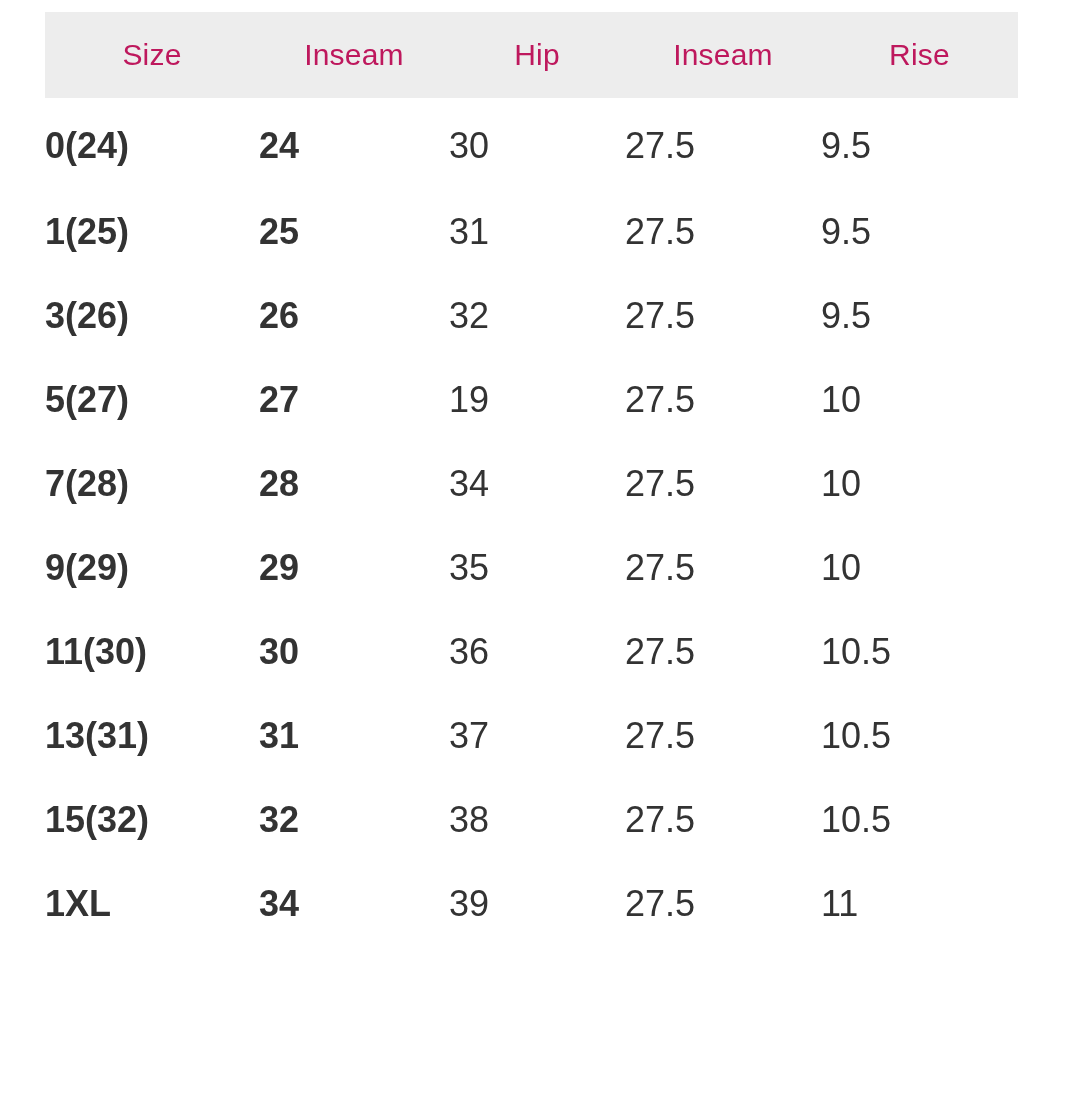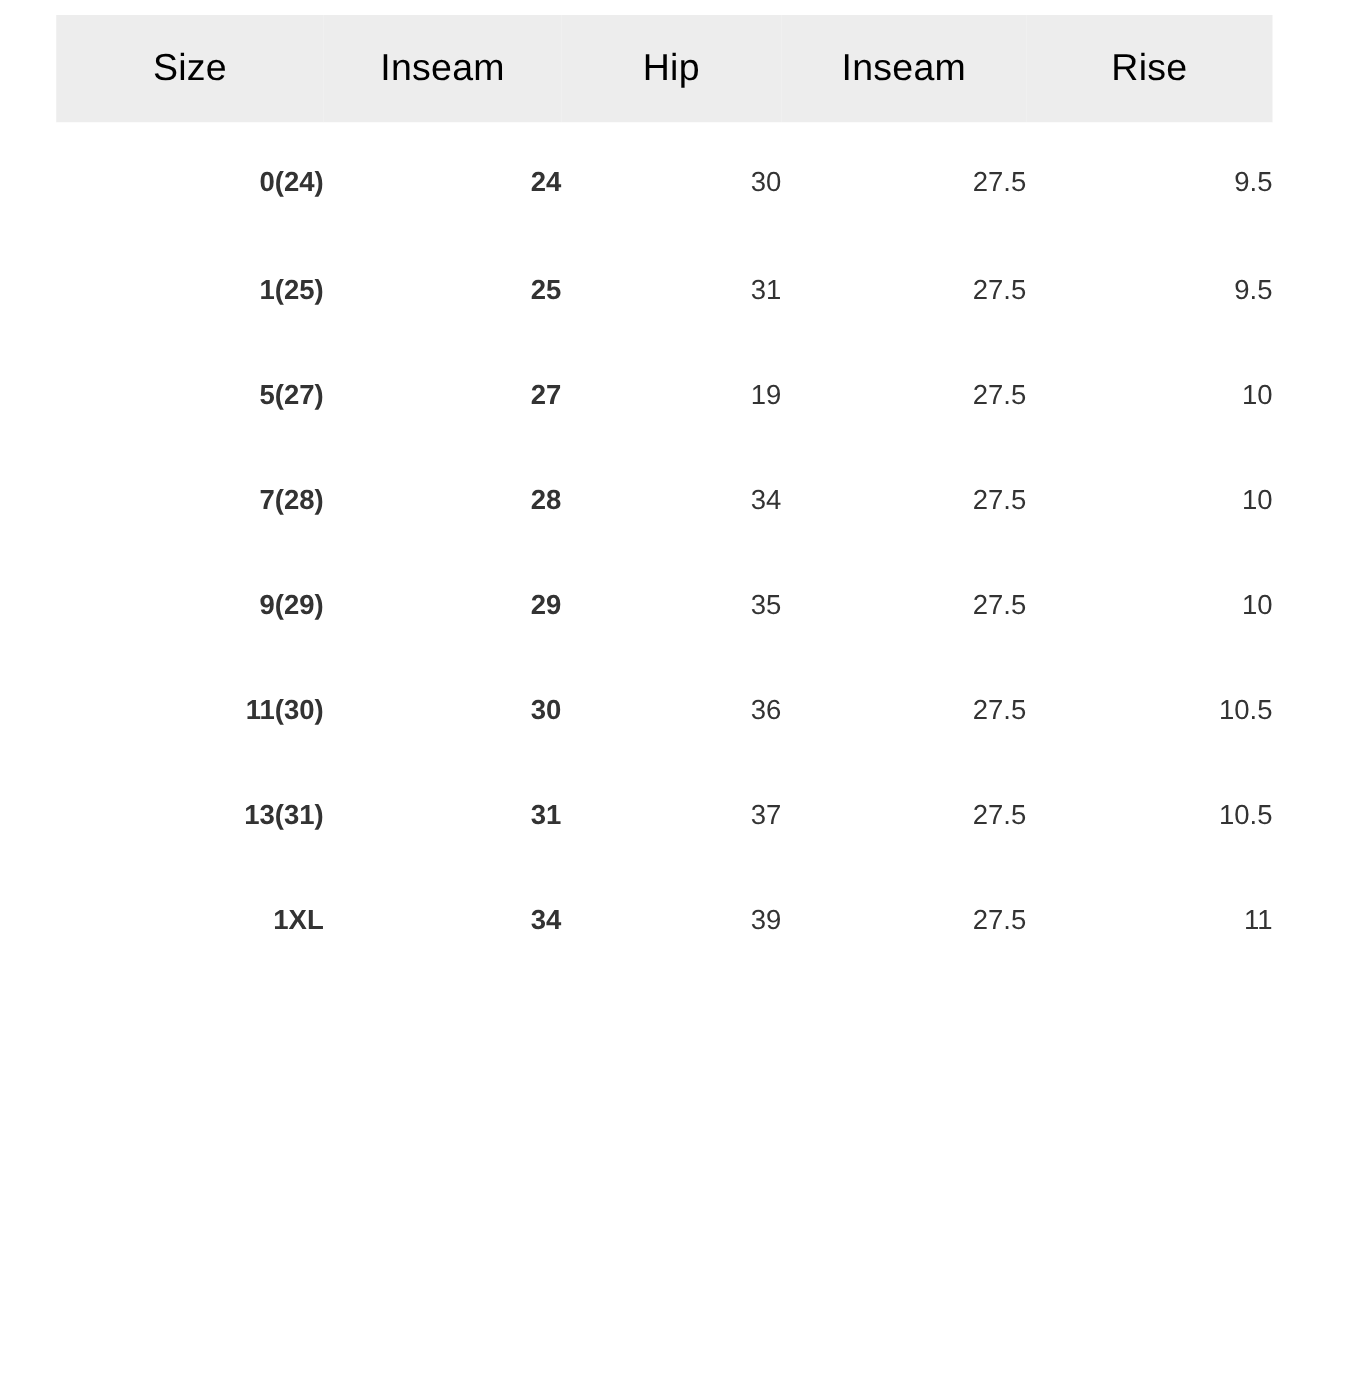"Size" .table thead th { color: #000000 -> #be185d }
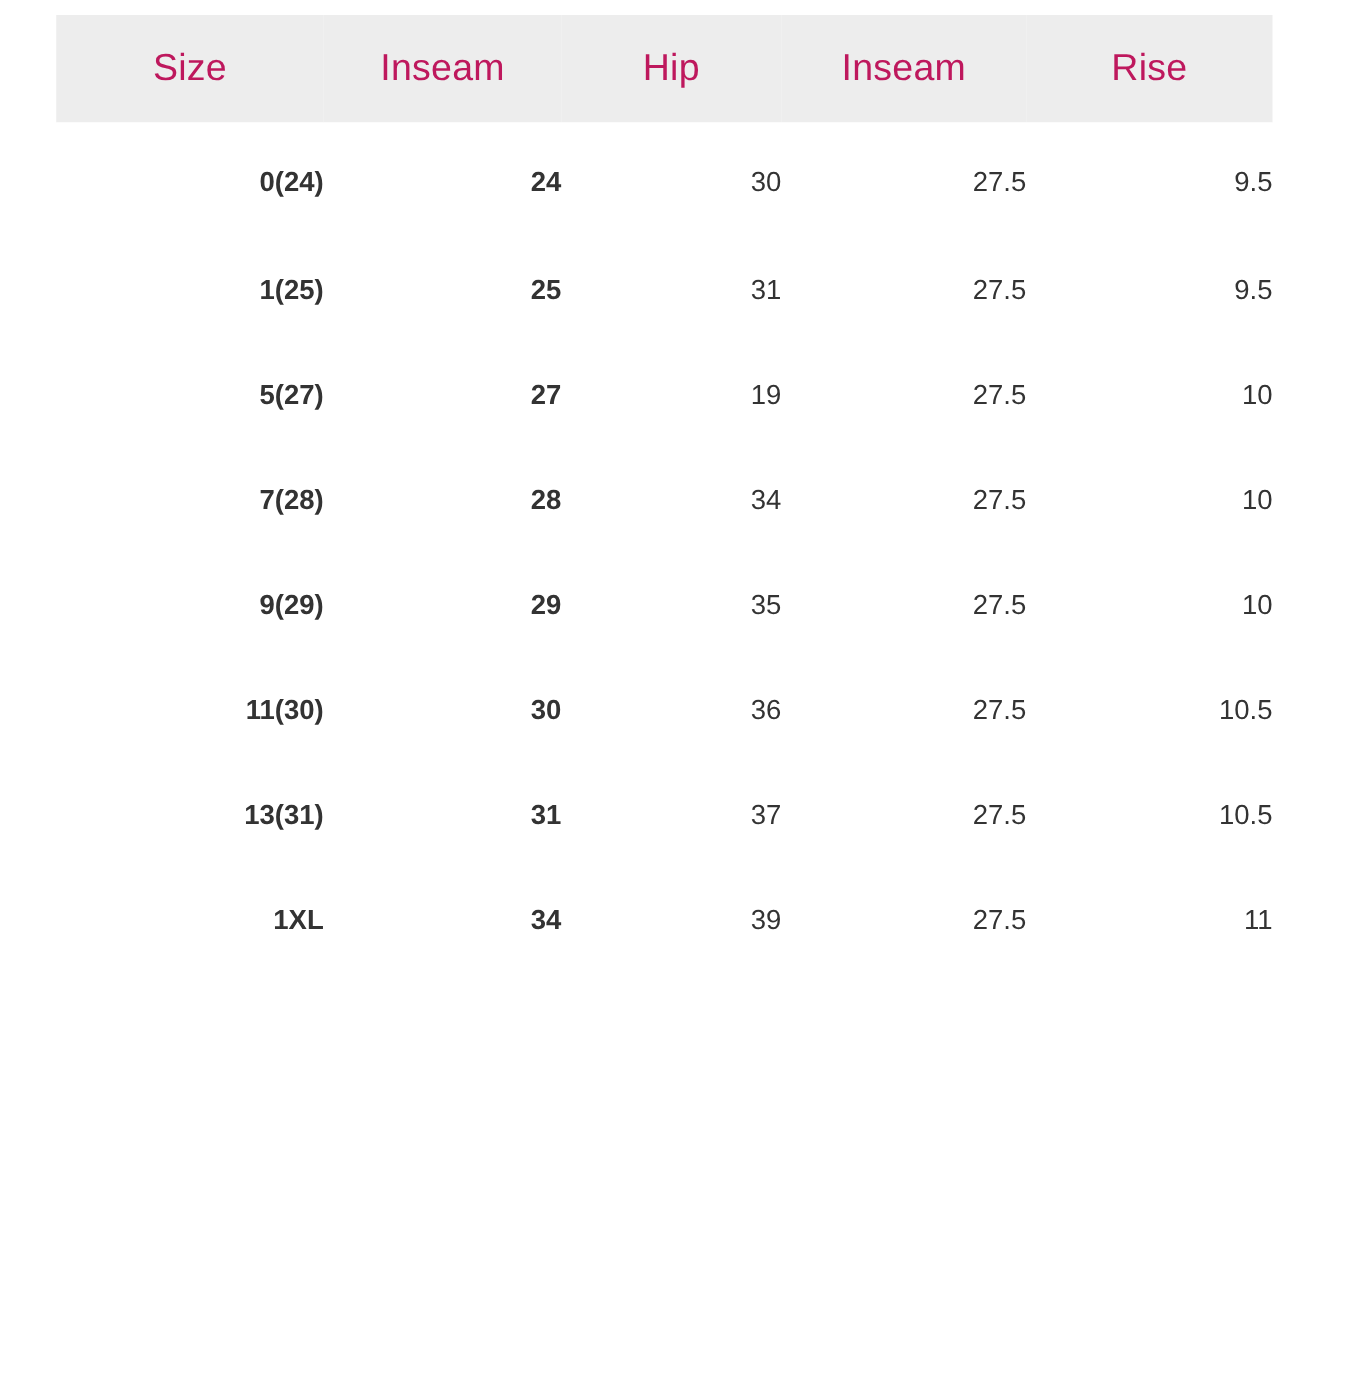"0(24)" .table tbody td { font-size: 22px -> 36px; text-align: right -> left }
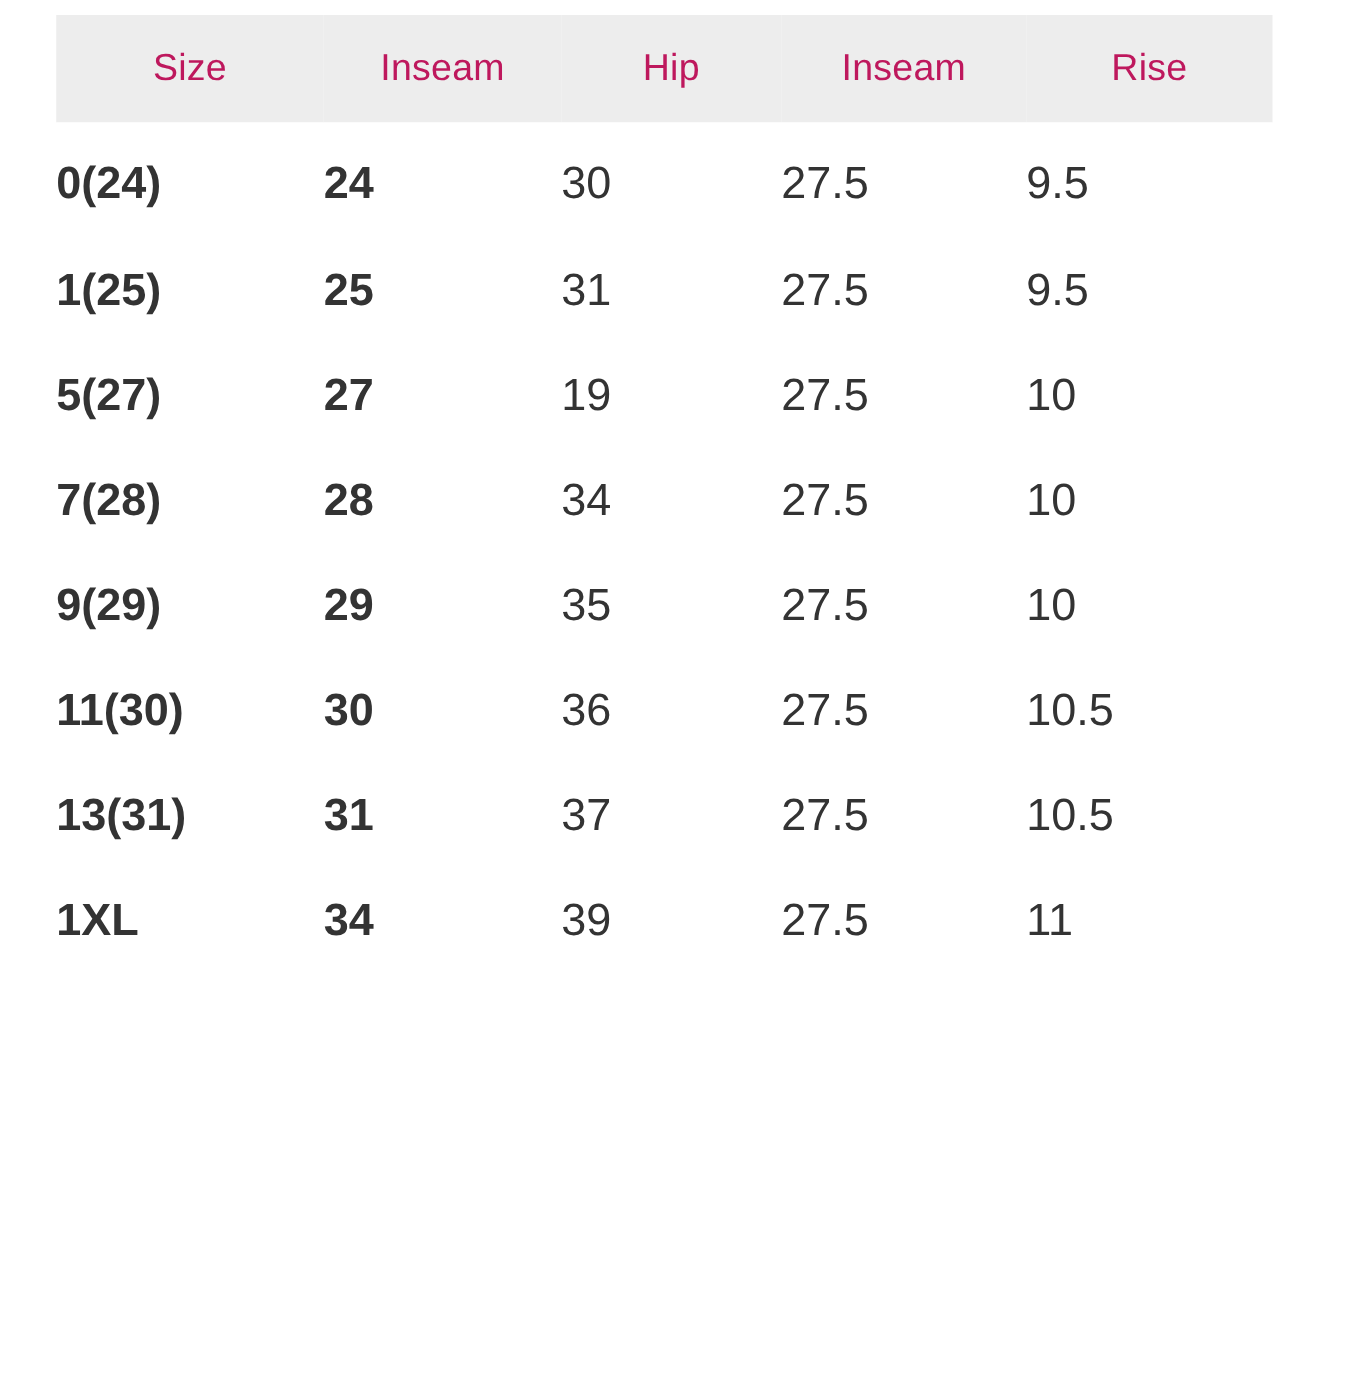"3(26)" tr { html: none -> <tr> <td>3(26)</td> <td>26</td> <td>32</td> <td>27.5</td> <td>9.5</td> </tr> }
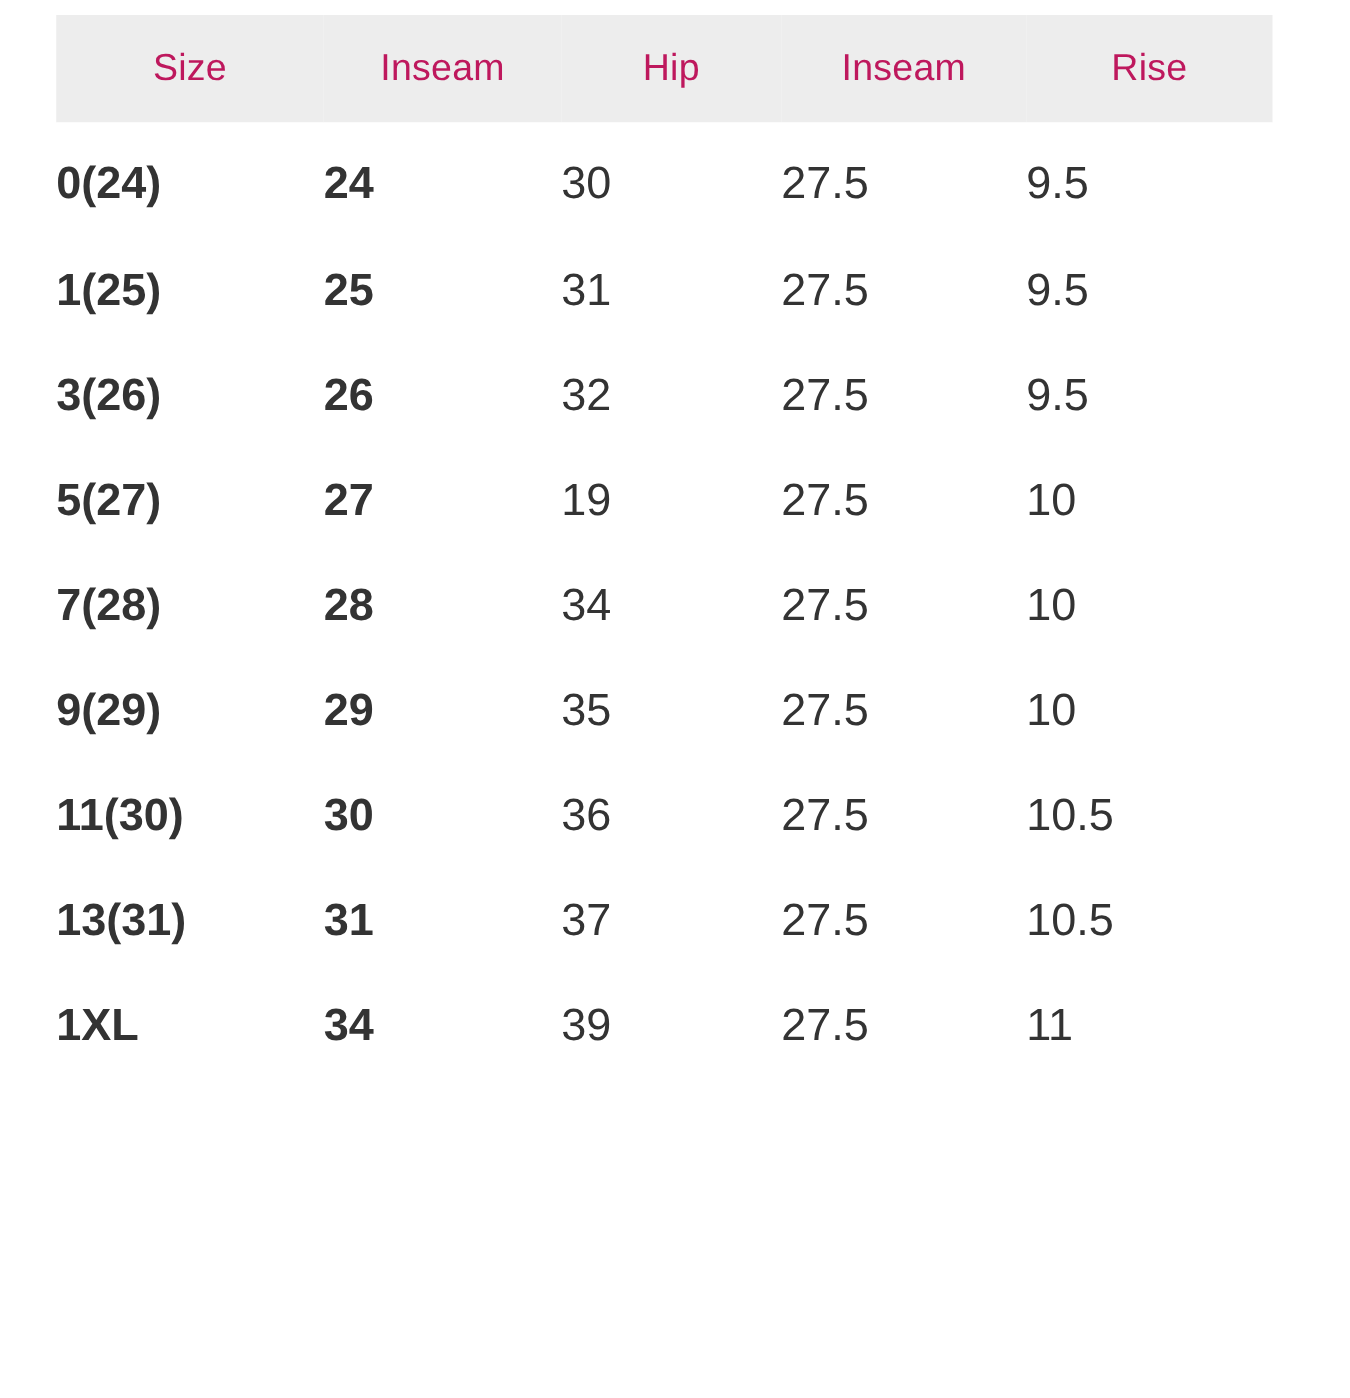"15(32)" tr { html: none -> <tr> <td>15(32)</td> <td>32</td> <td>38</td> <td>27.5</td> <td>10.5</td> </tr> }
